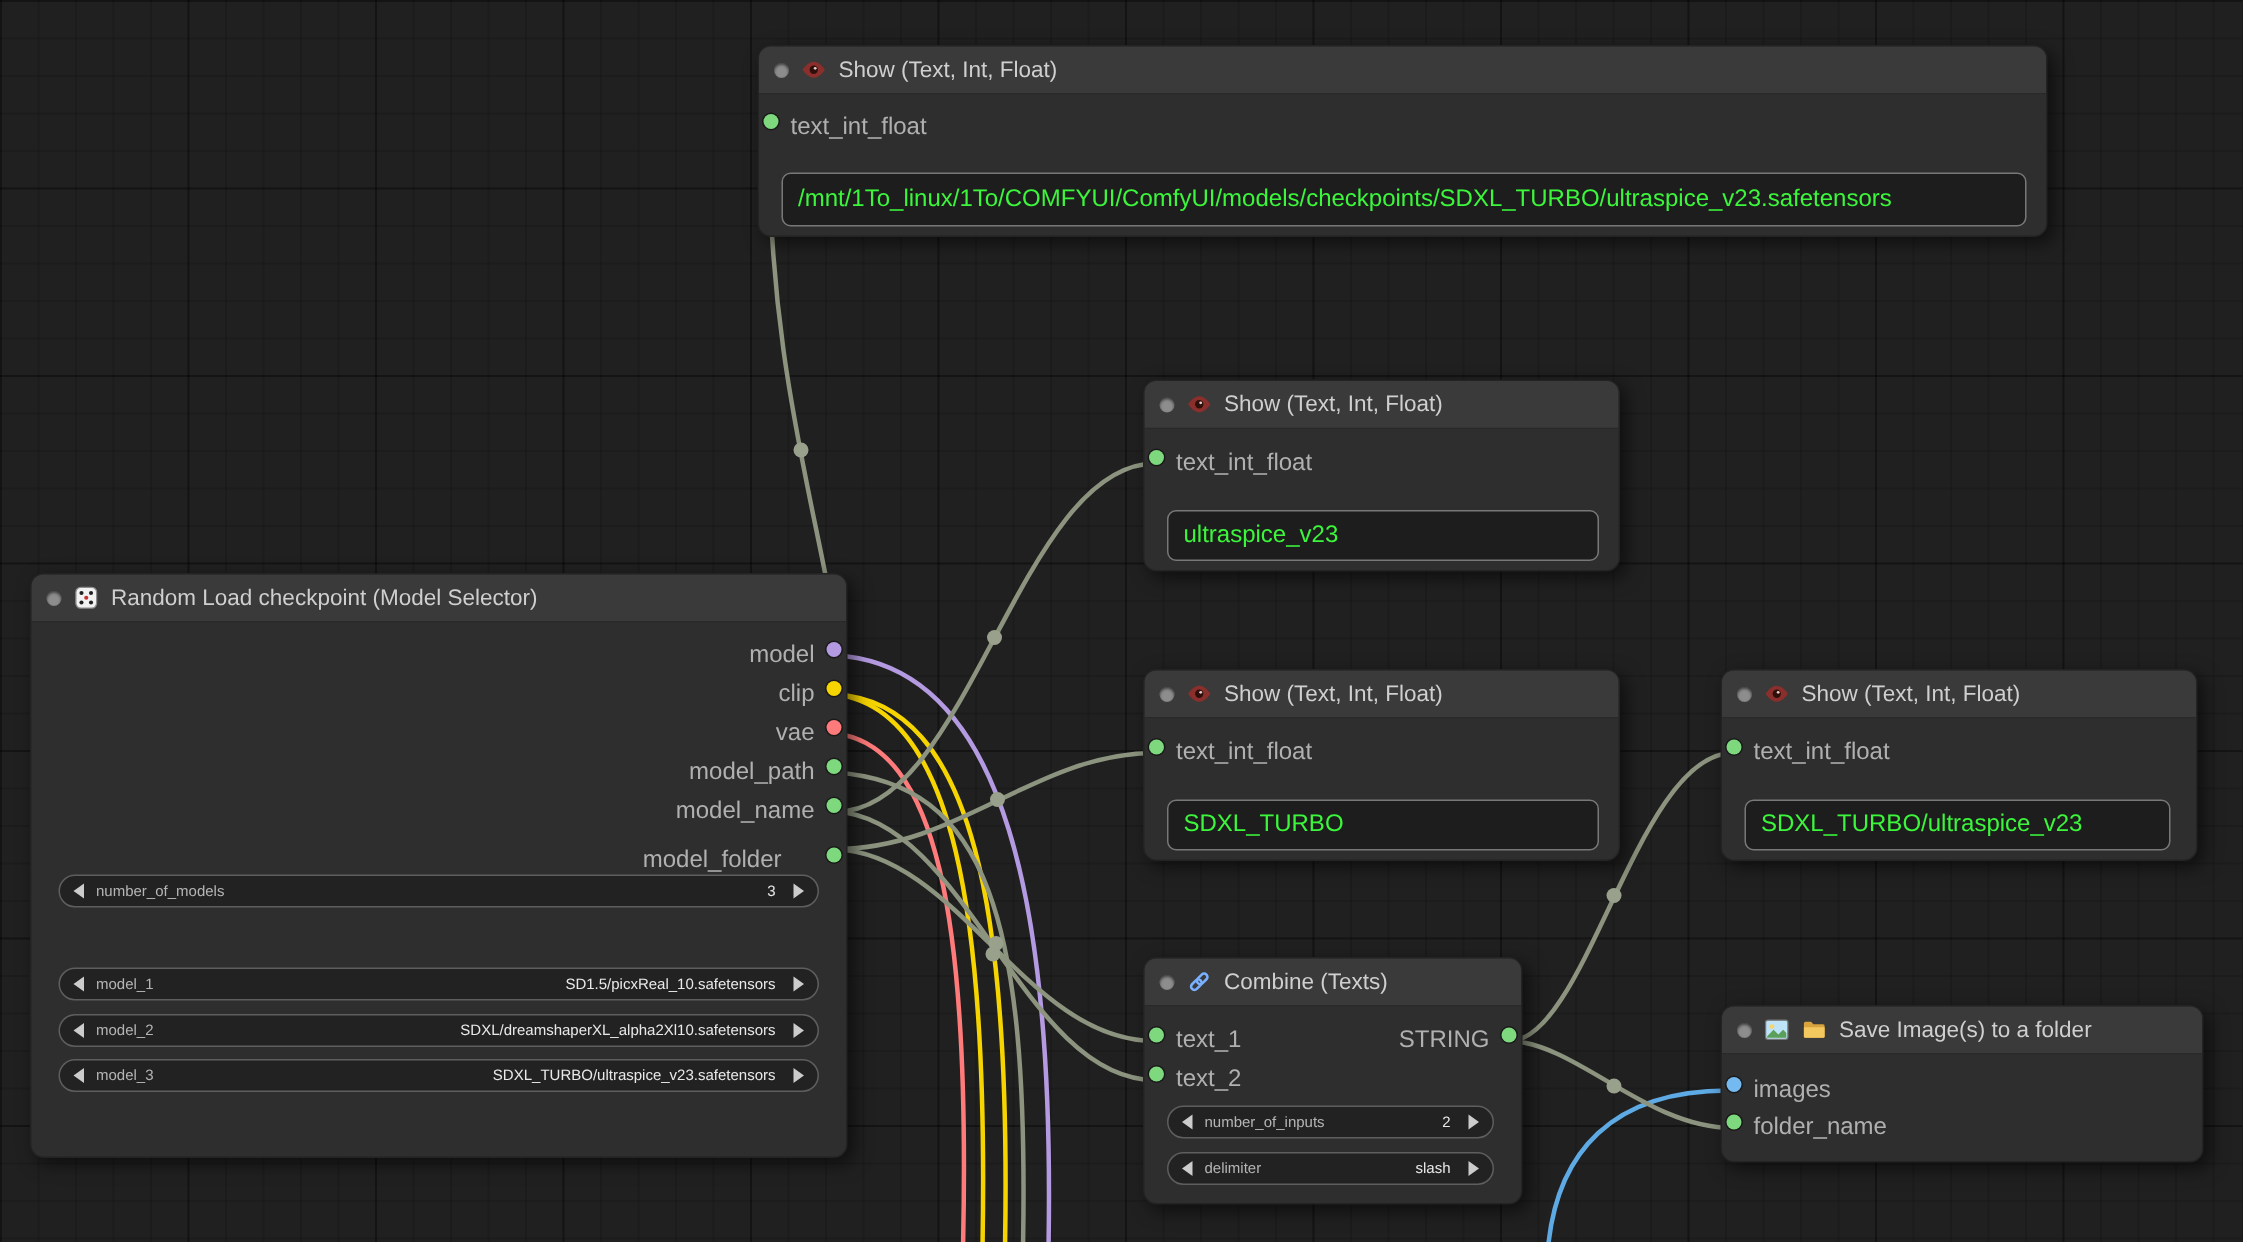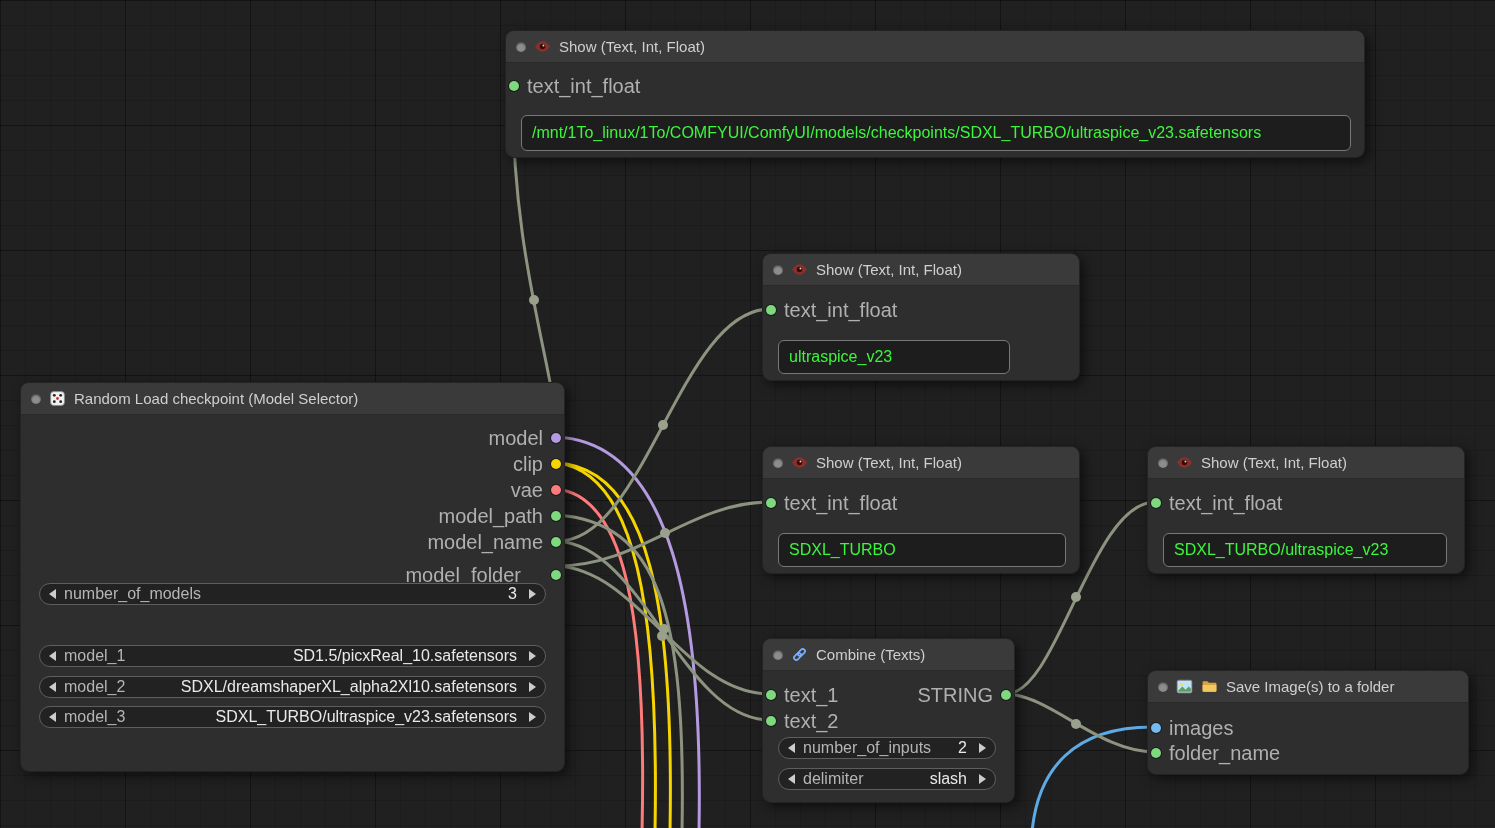"text_int_float" .slot { align-items: center -> flex-start; font-size: 20px -> 16px }
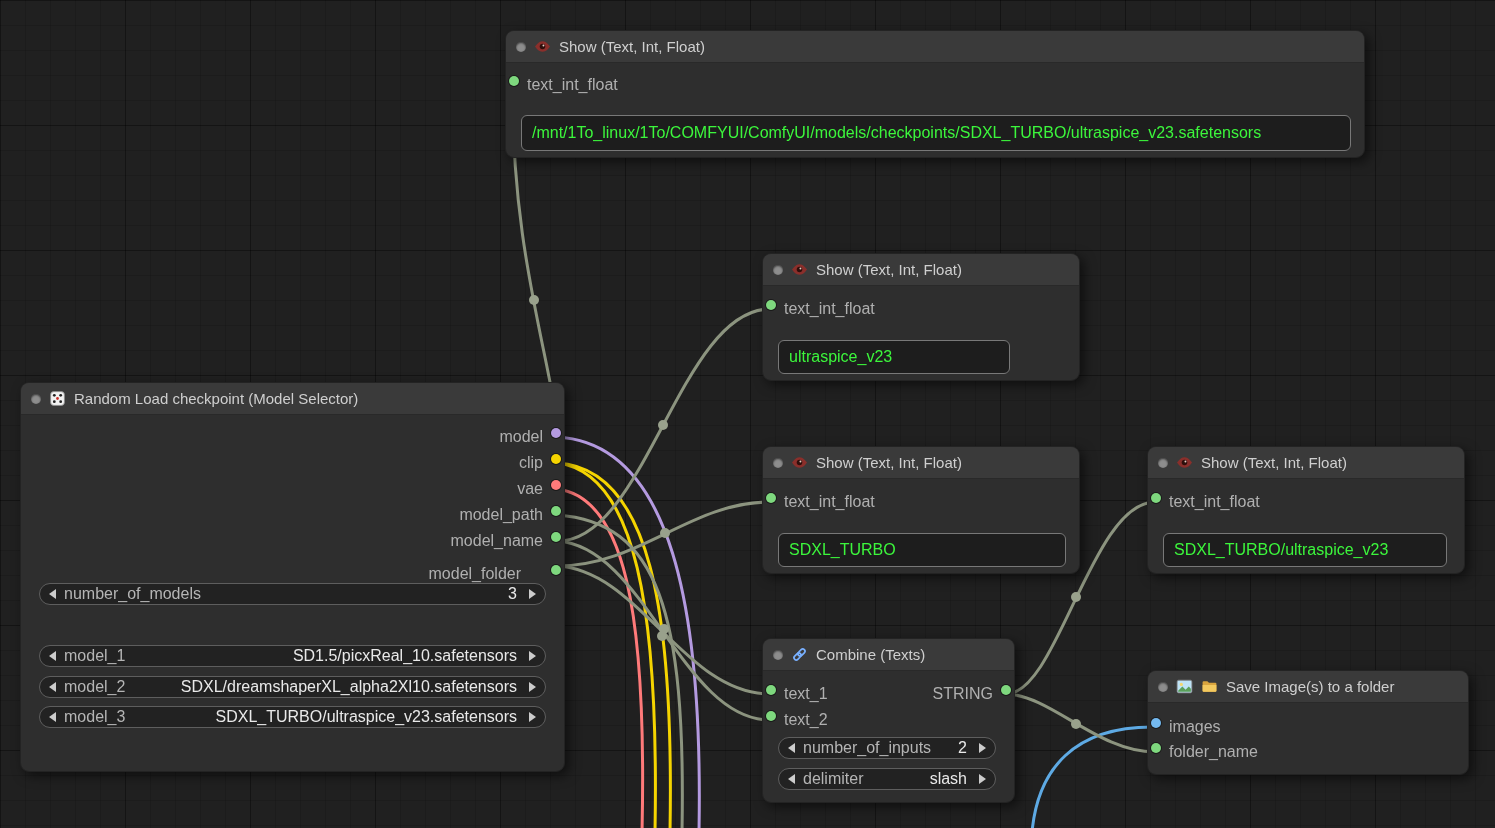"ultraspice_v23" div.text-widget { width: 232px -> 288px }
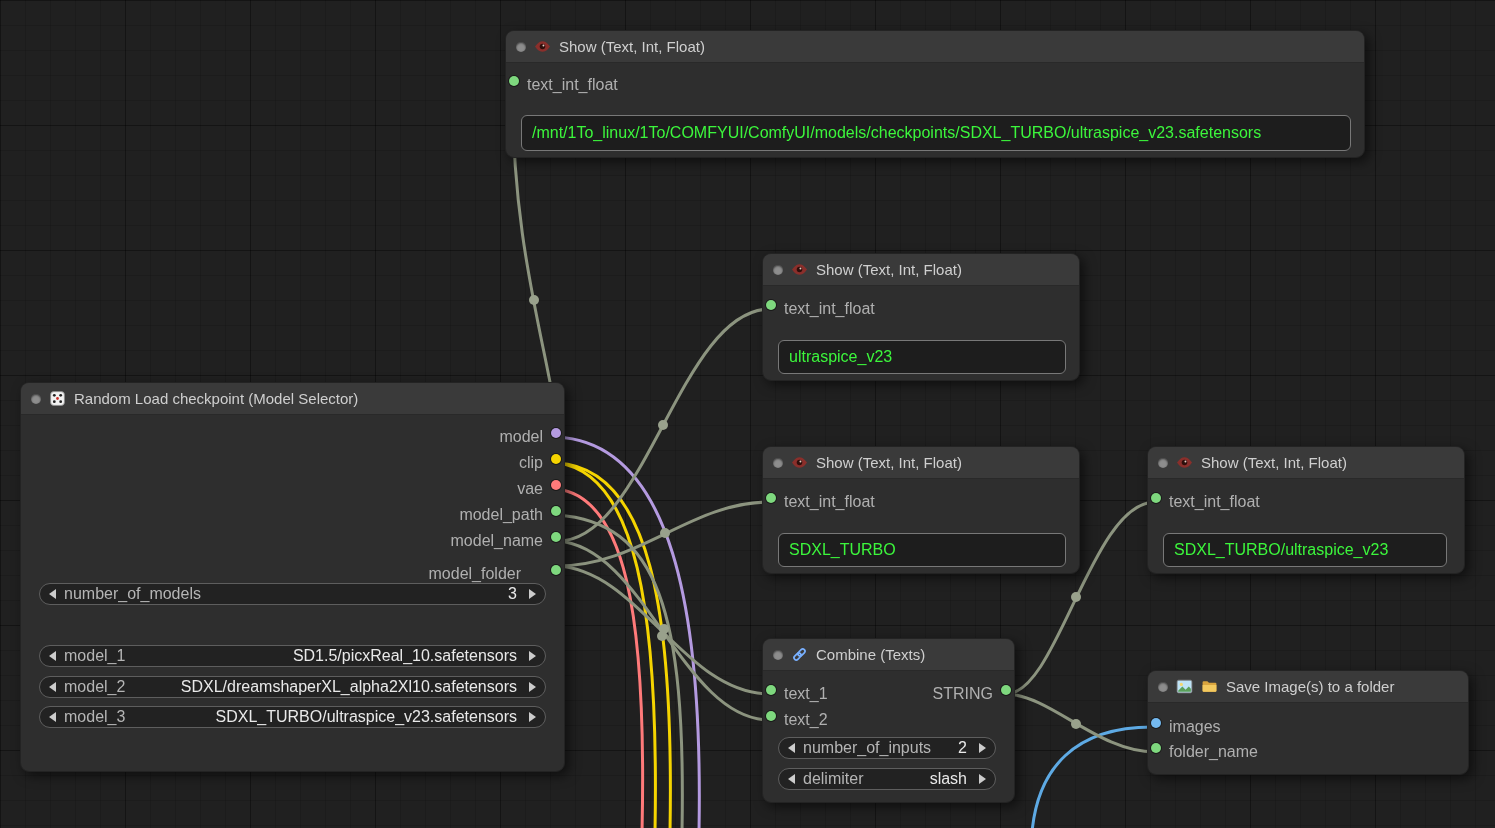"number_of_models" .widget { font-size: 16px -> 10px }
